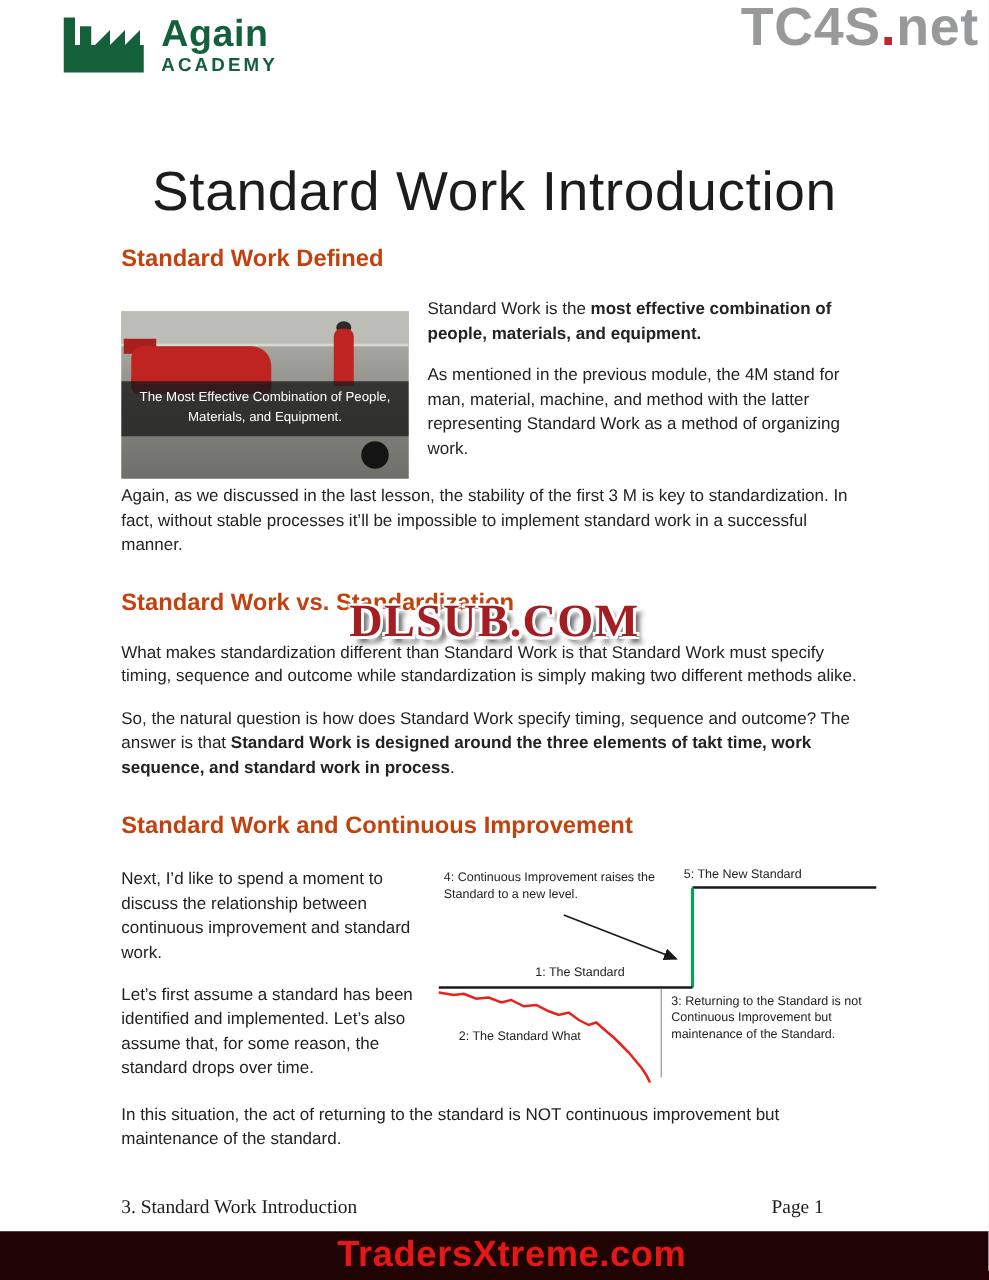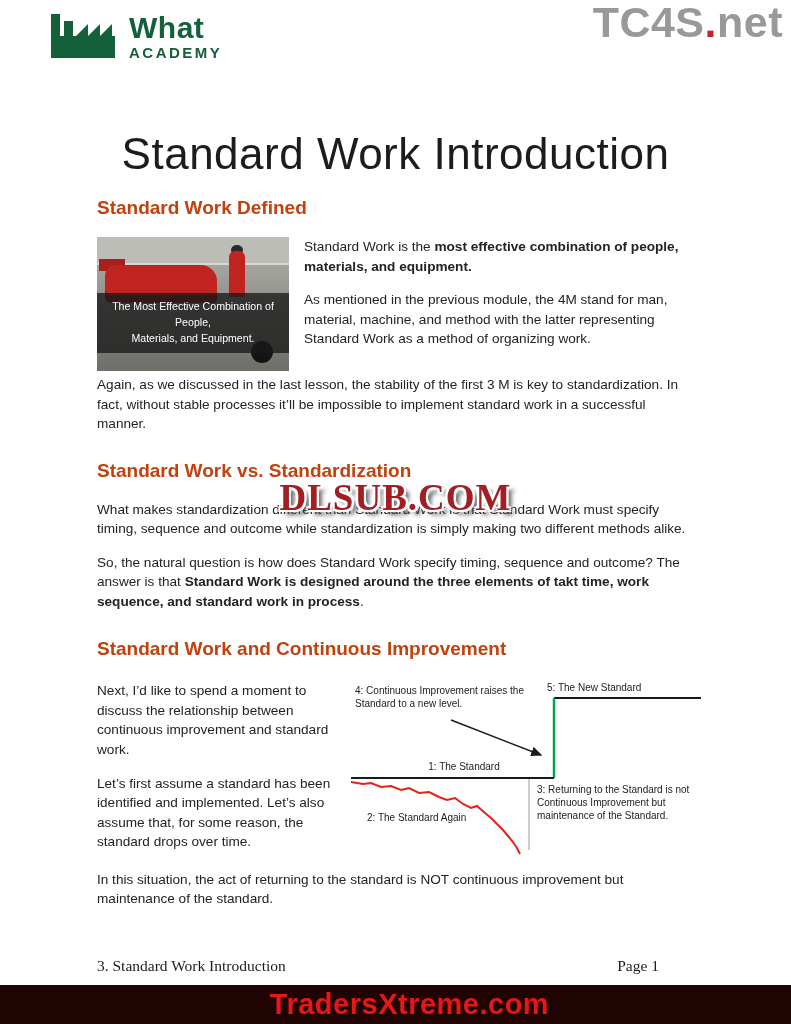"What" div.brand-name { text: What -> Again }
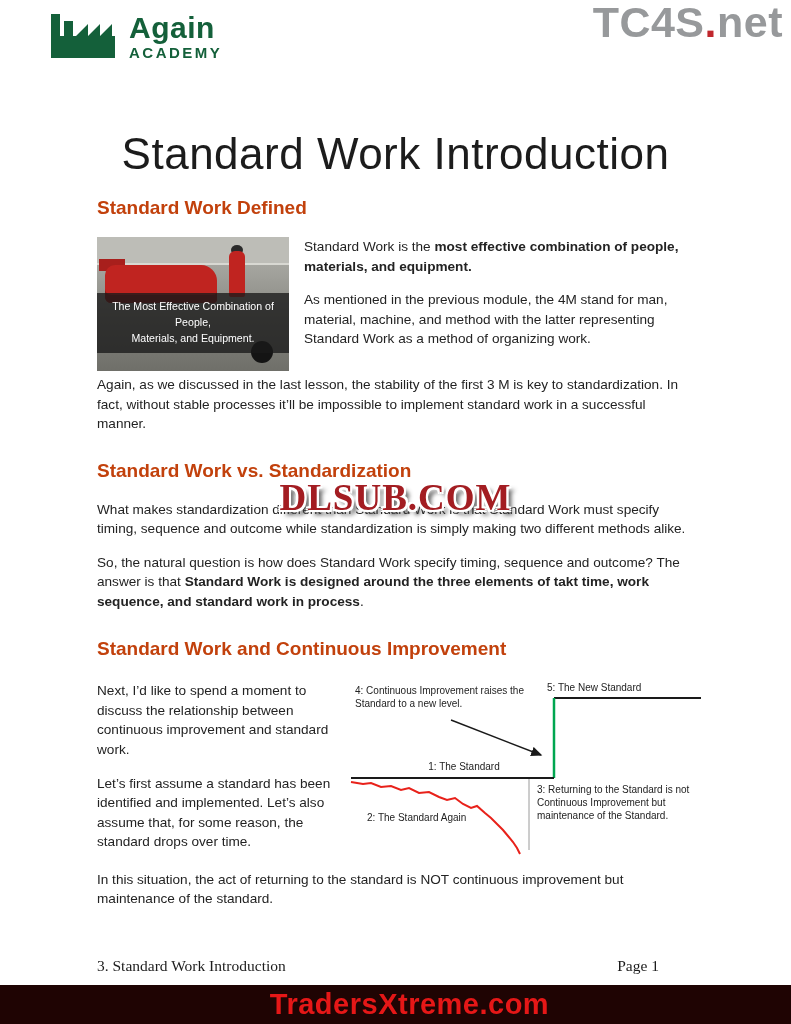"The Most Effective Combination of" .pit-image { margin-top: none -> 12px; width: 192px -> 230px }
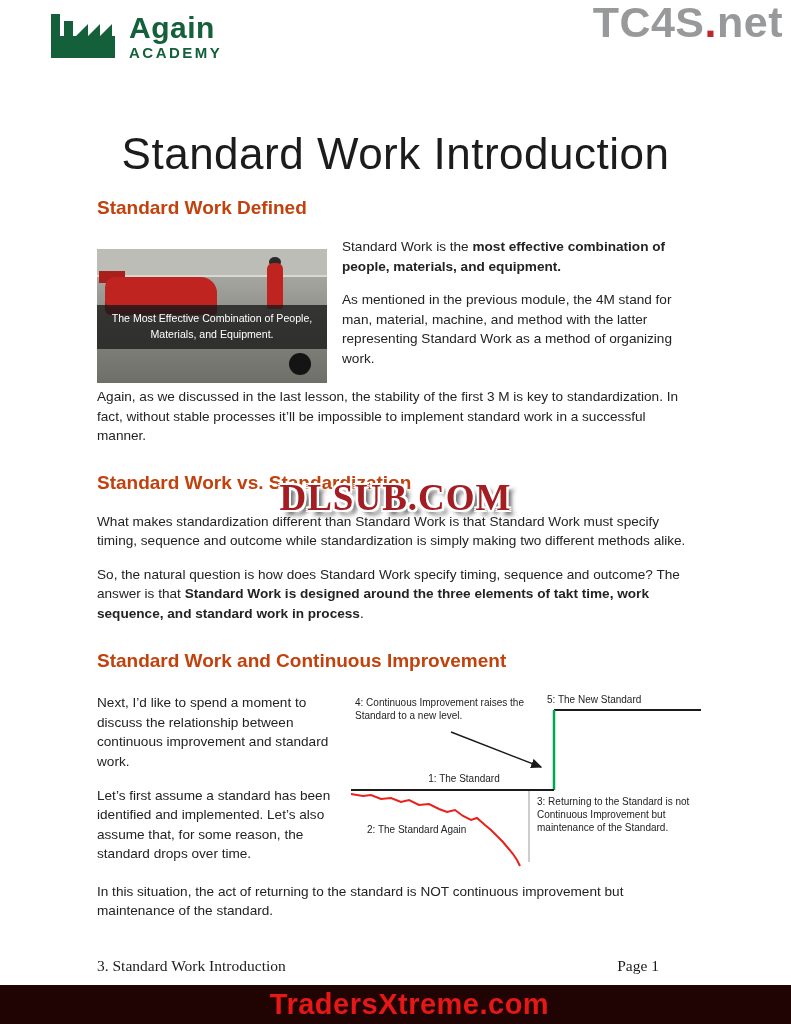"2: The Standard Again" div.dlabel { text: Again -> What }
